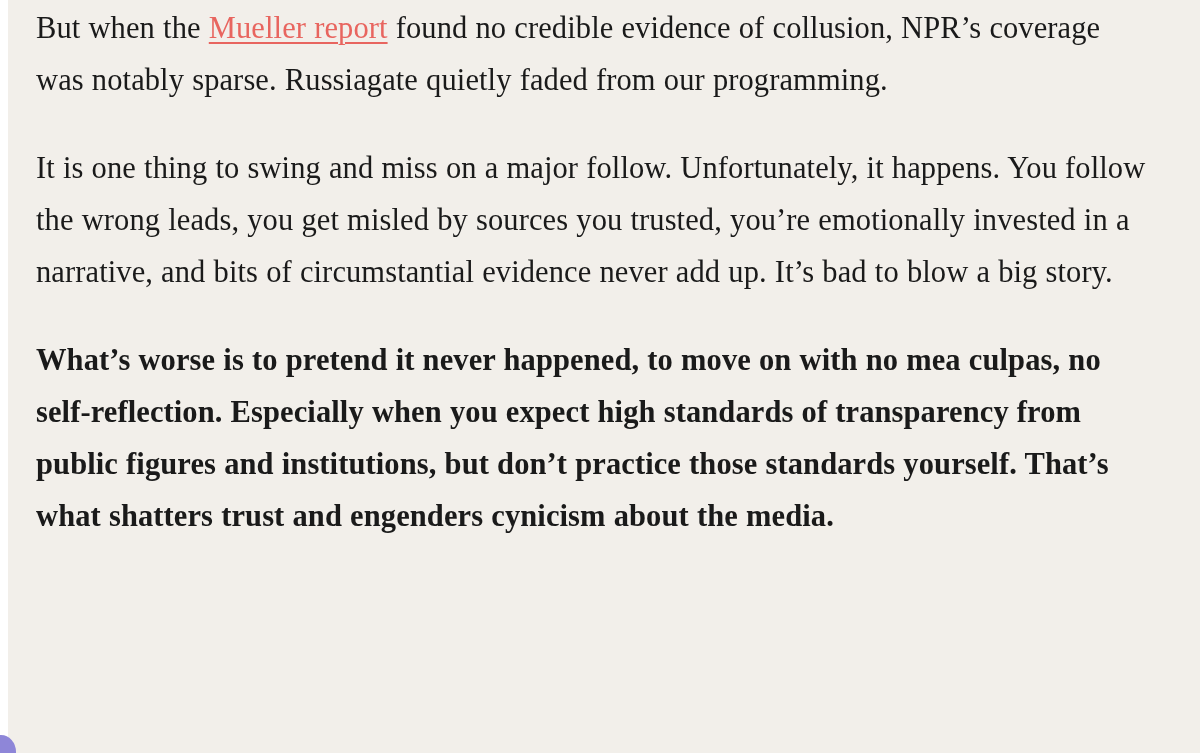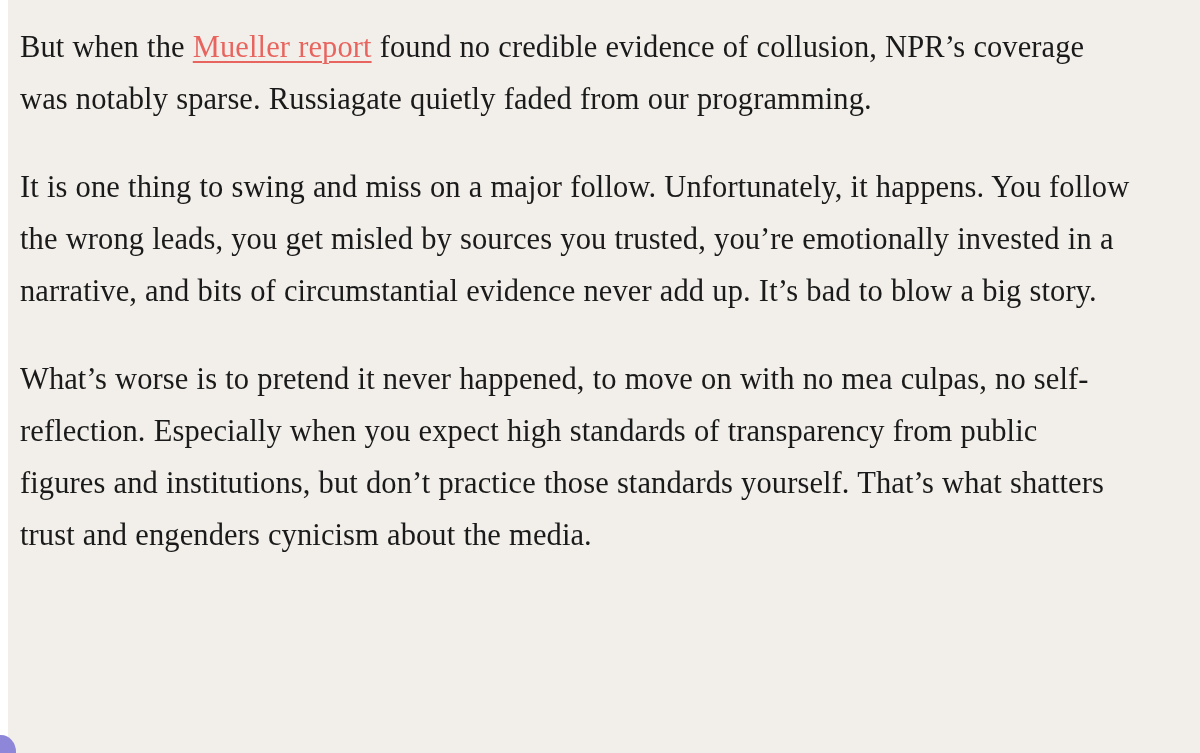"But when the Mueller report" .article { left: 20px -> 36px; padding-top: 21px -> 2px }
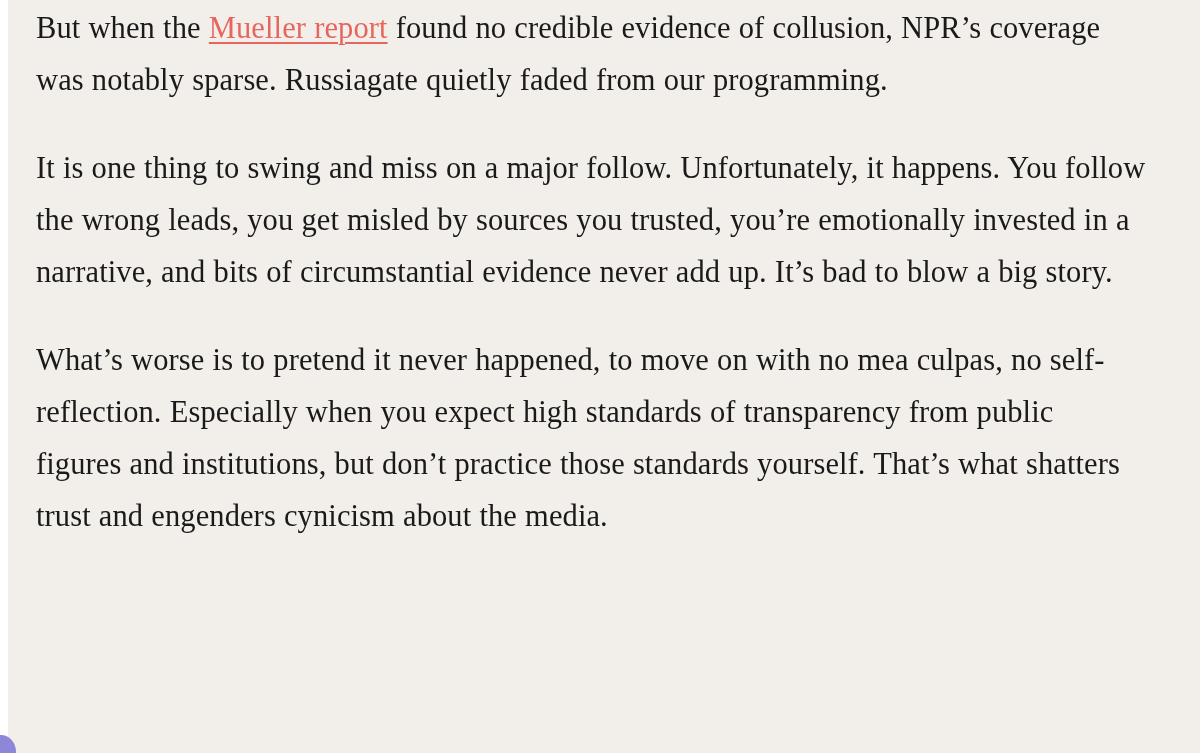"What’s worse is to pretend" .para:last-child { font-weight: none -> bold }
